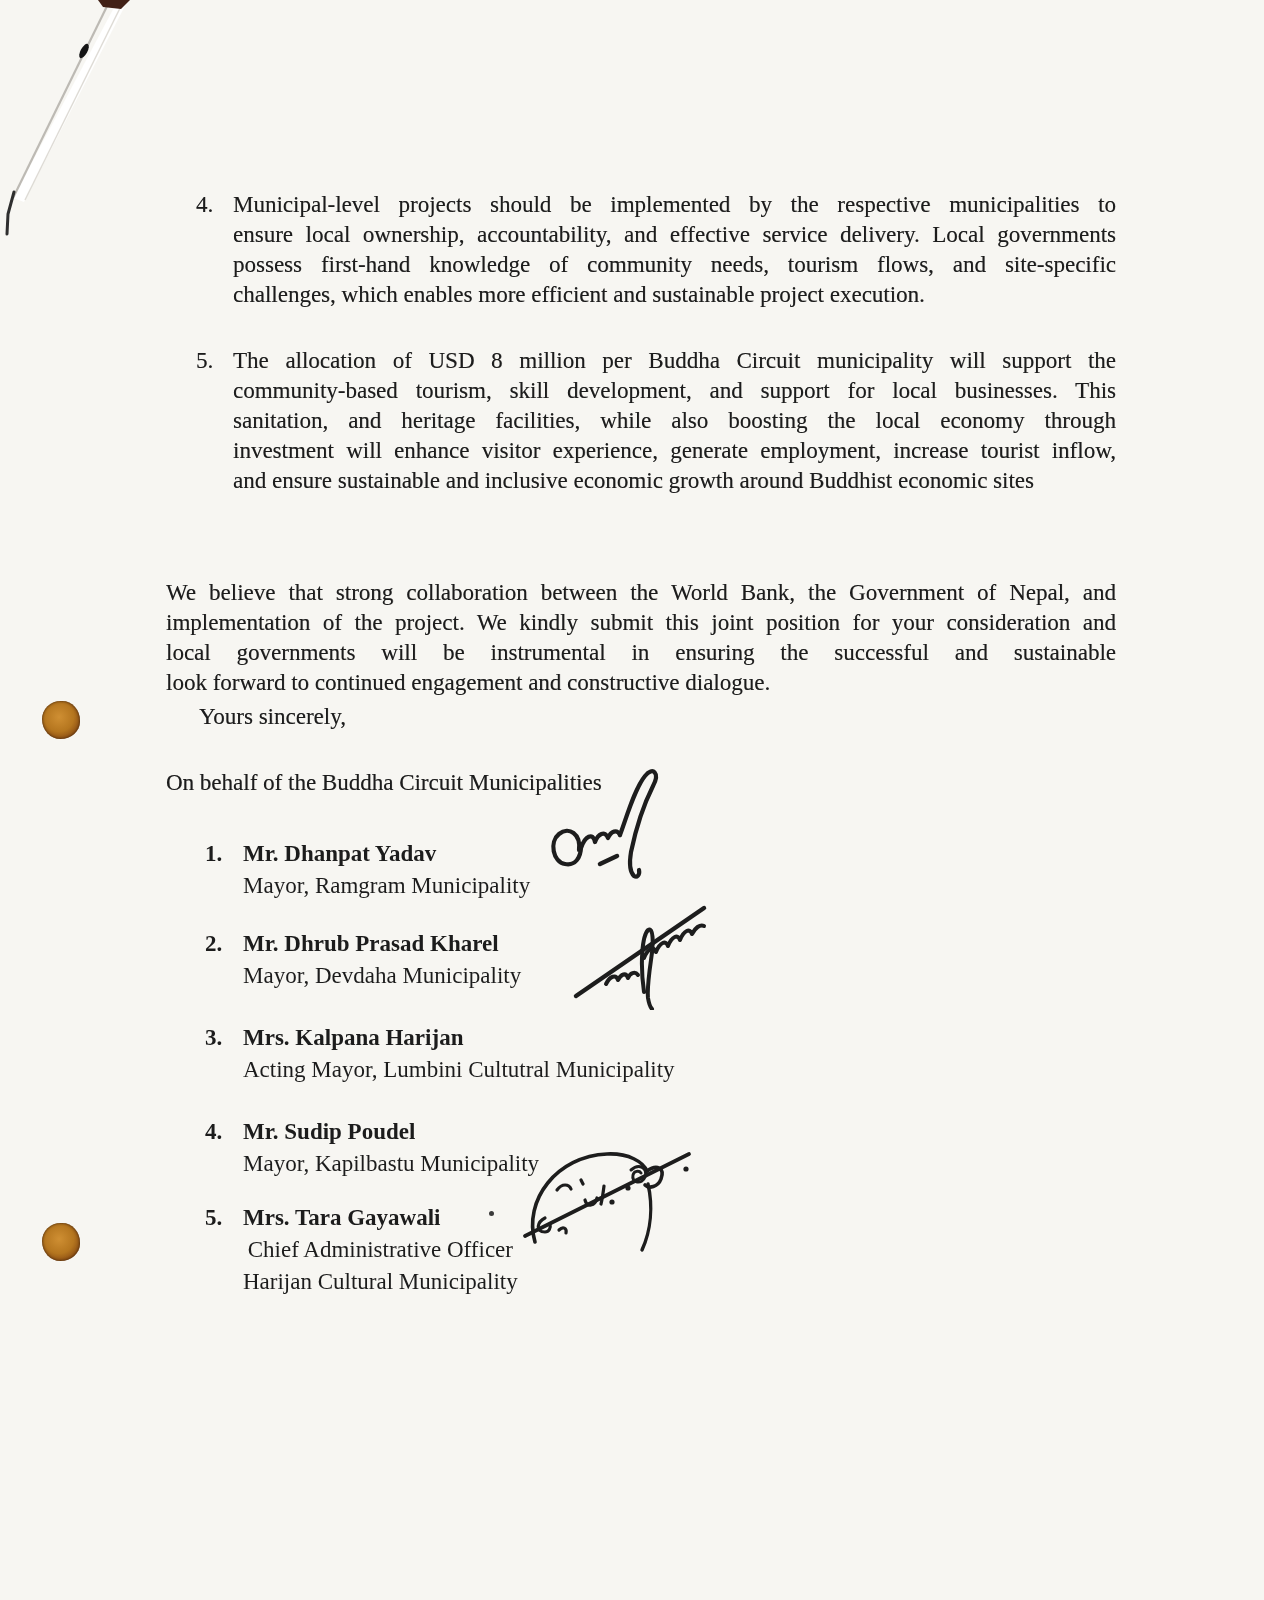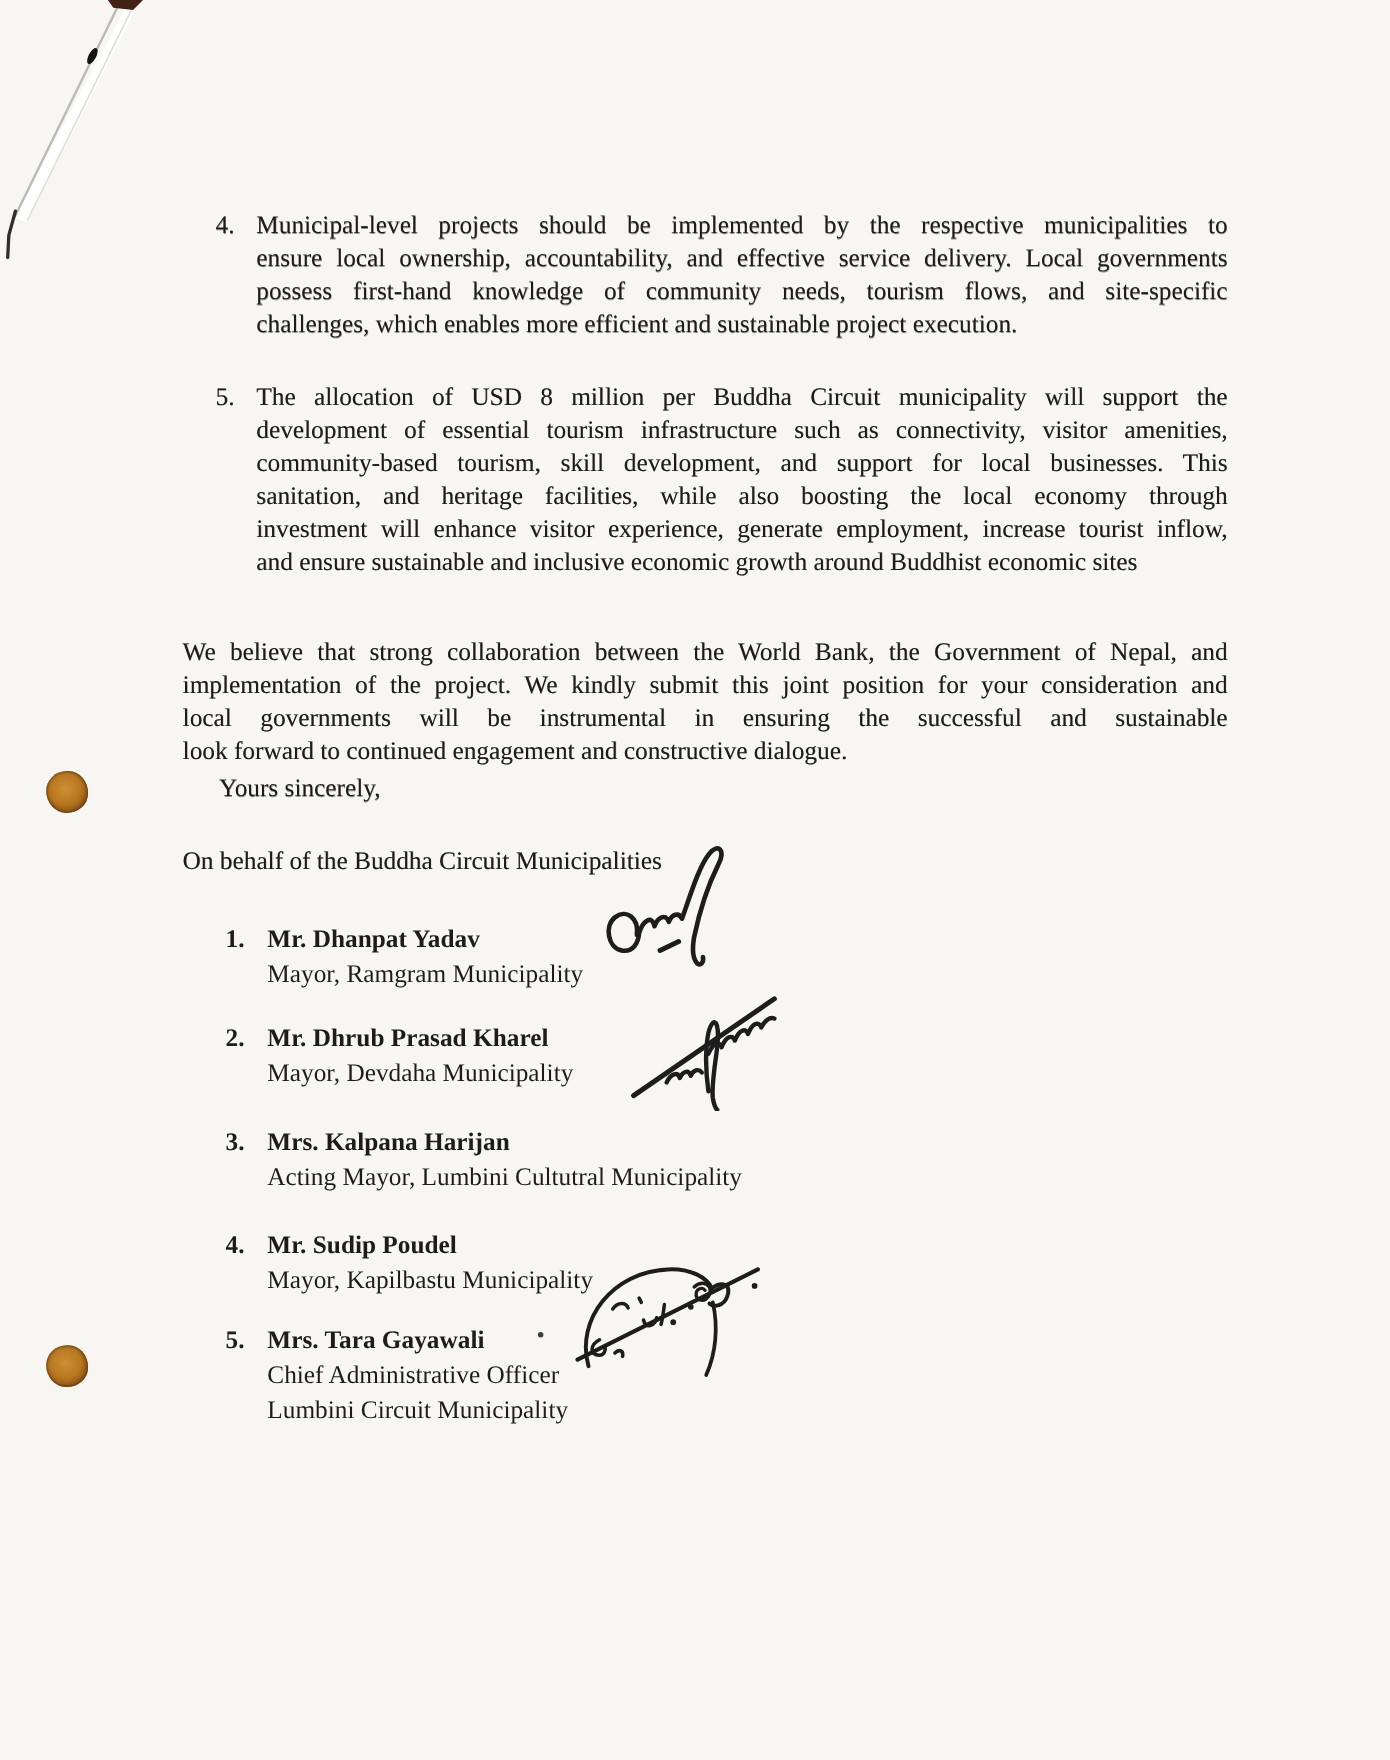"development of essential tourism" div.jline { html: <div>development of essential tourism infrastructure such as connectivity, visitor amenities,</div> -> none }
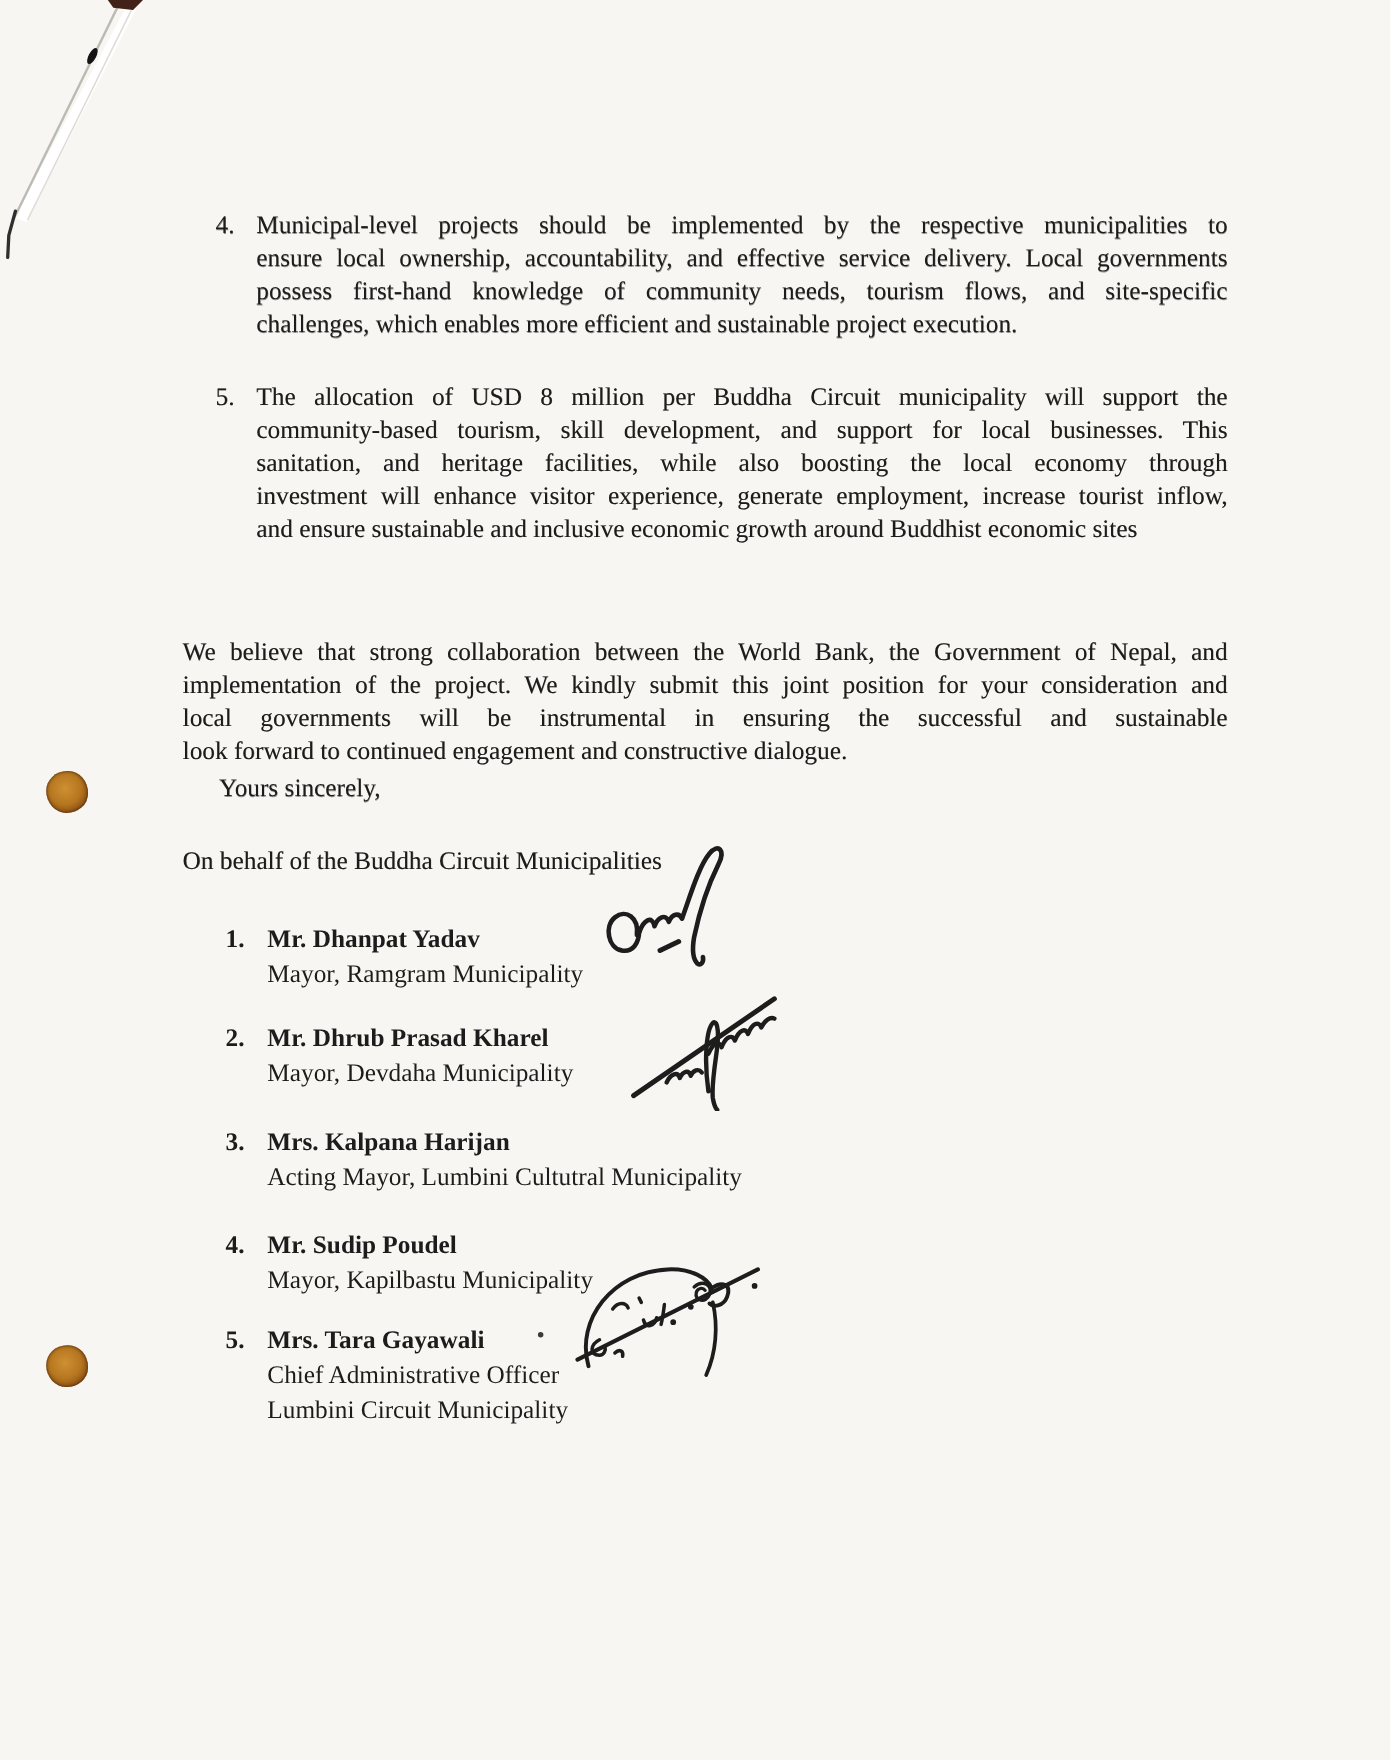"Mayor, Ramgram Municipality" .sig-title { text-align: none -> center }
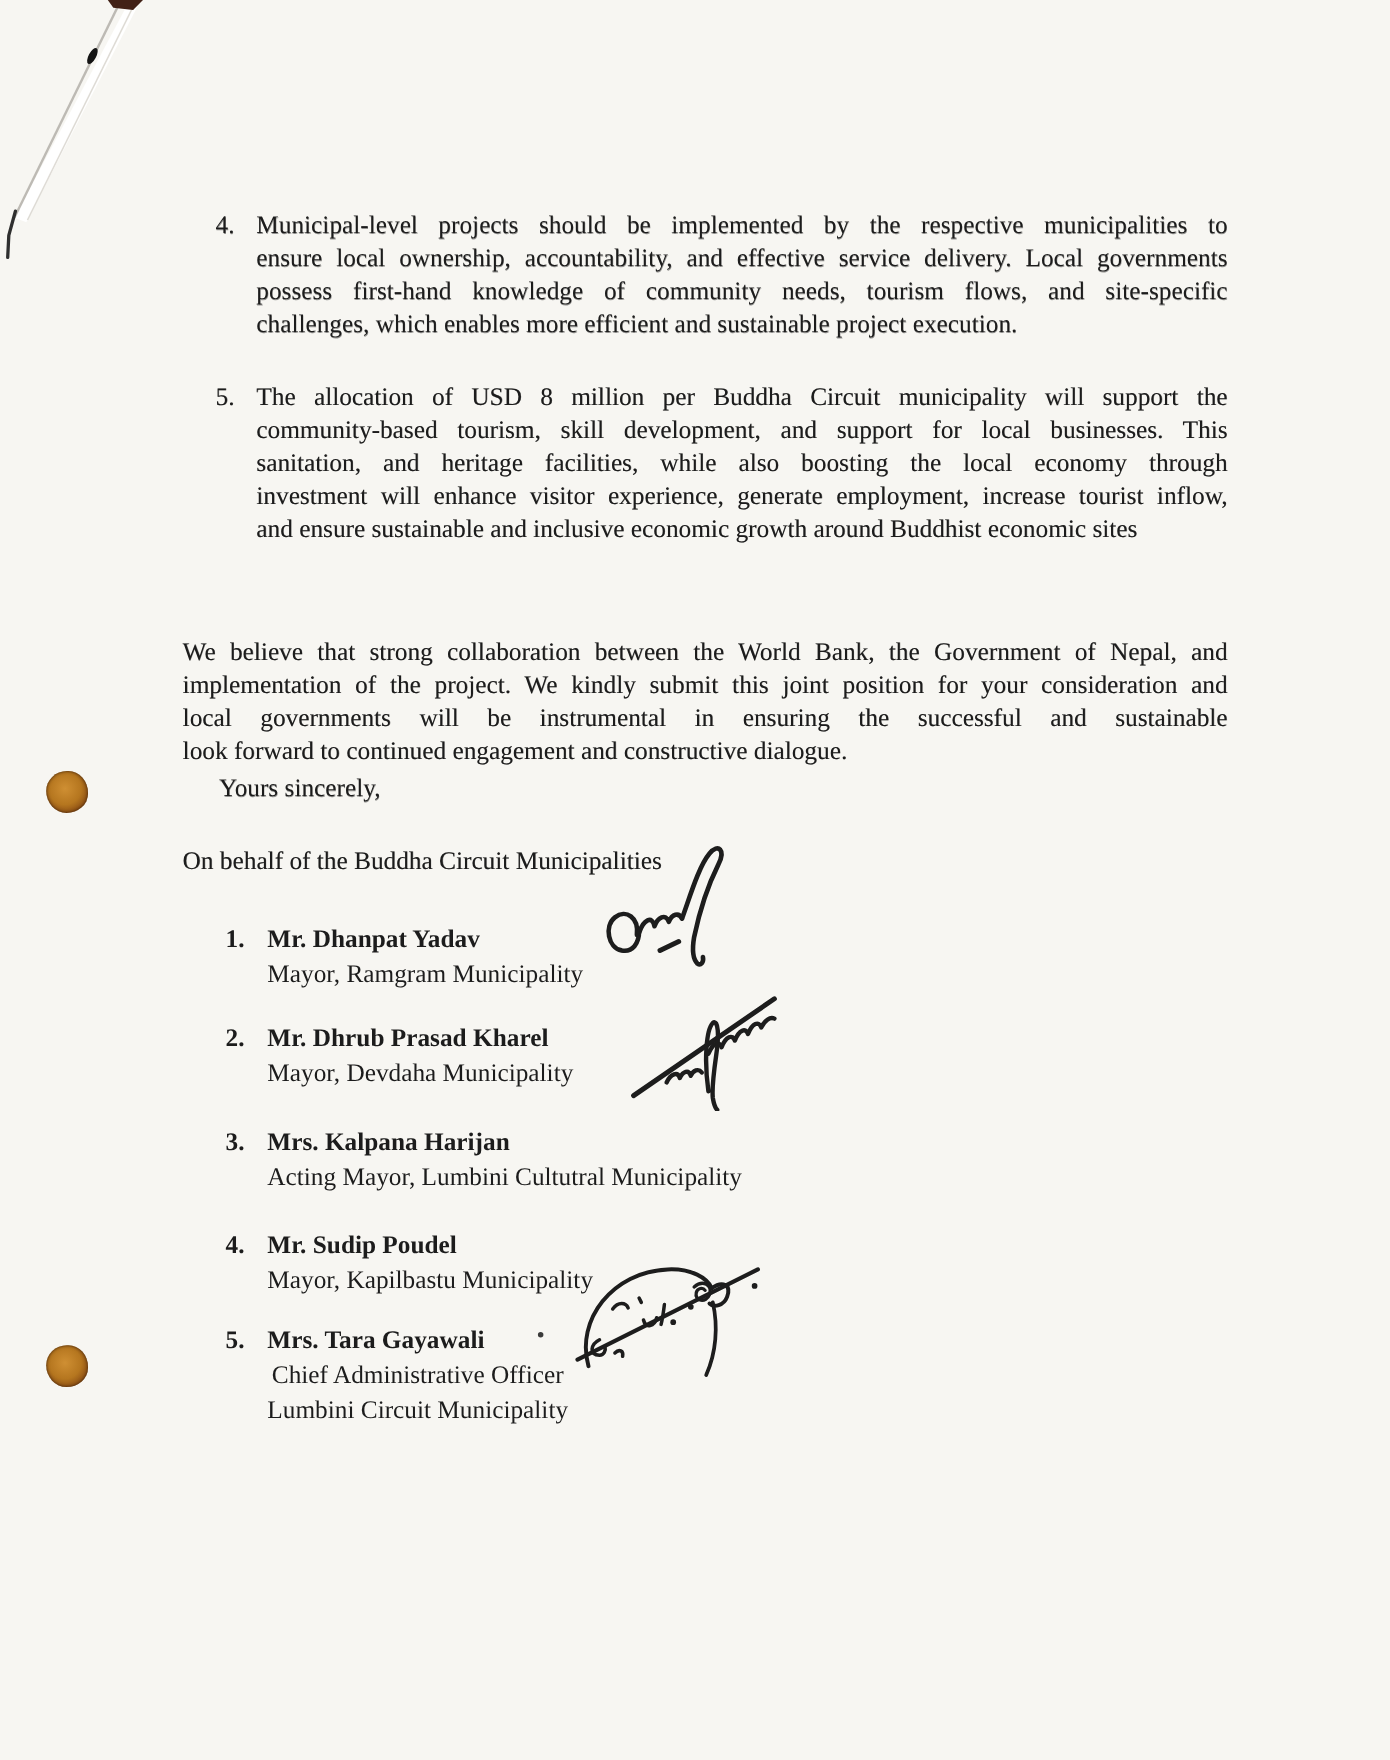"Lumbini Circuit Municipality" div.sig-title { text: Lumbini Circuit -> Harijan Cultural }
